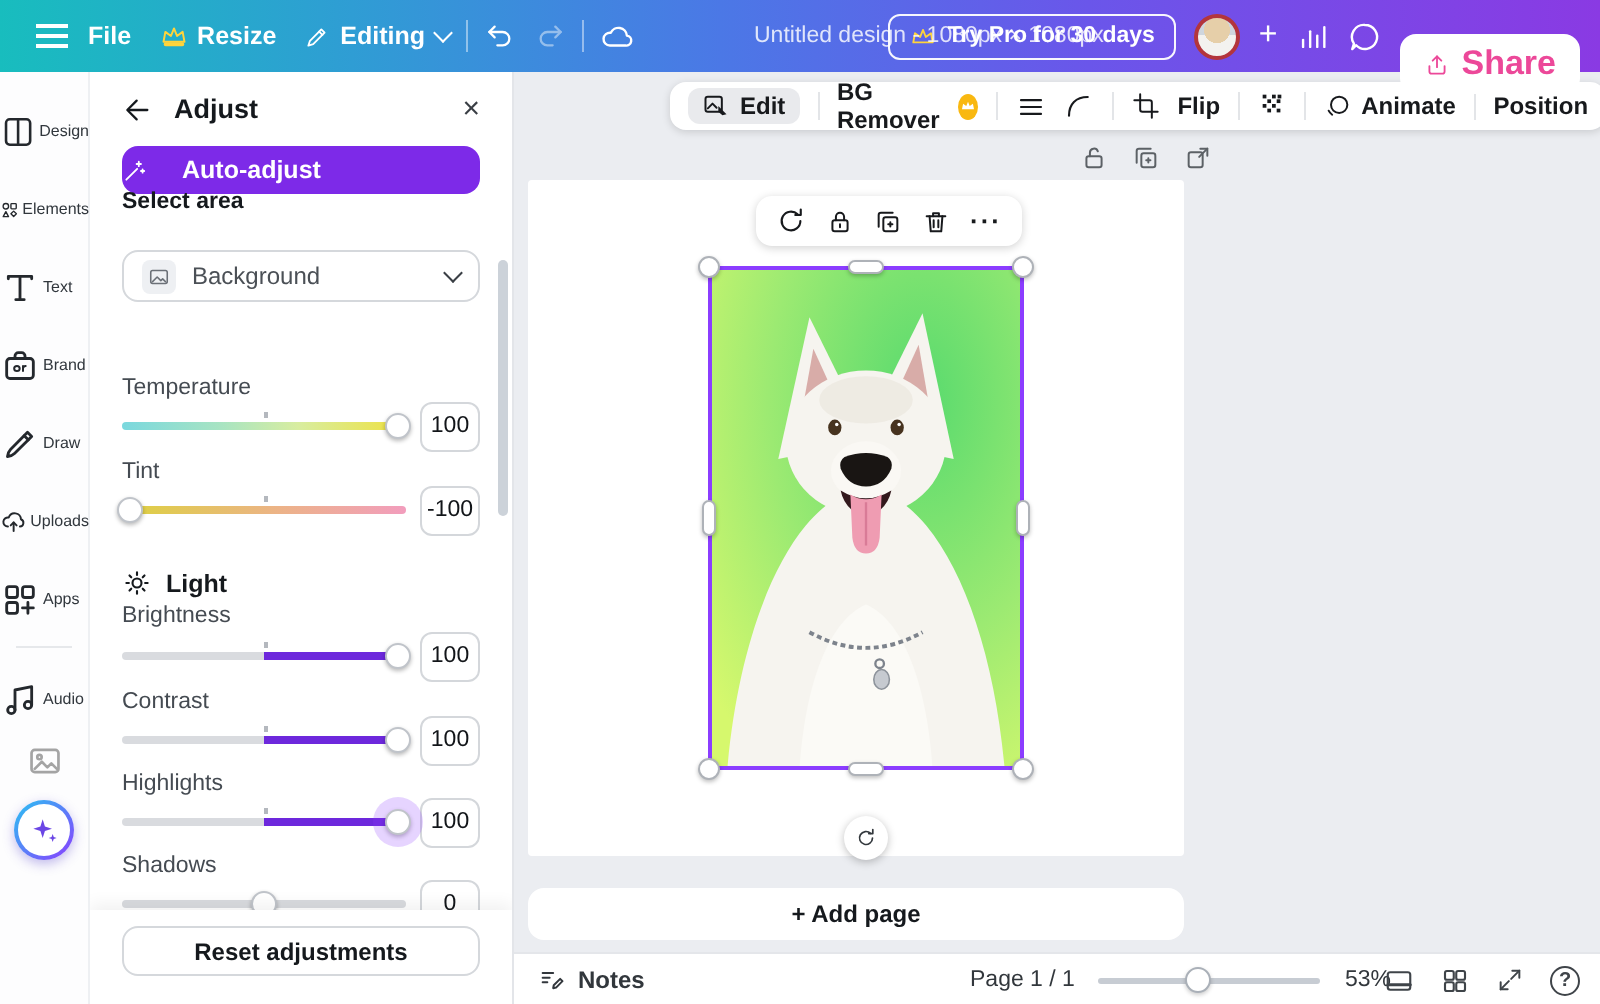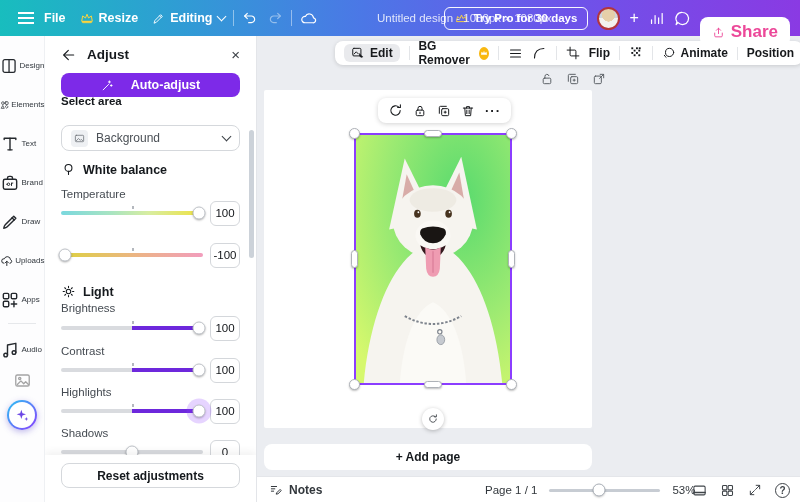"Auto-adjust" .auto-btn { justify-content: center -> none }
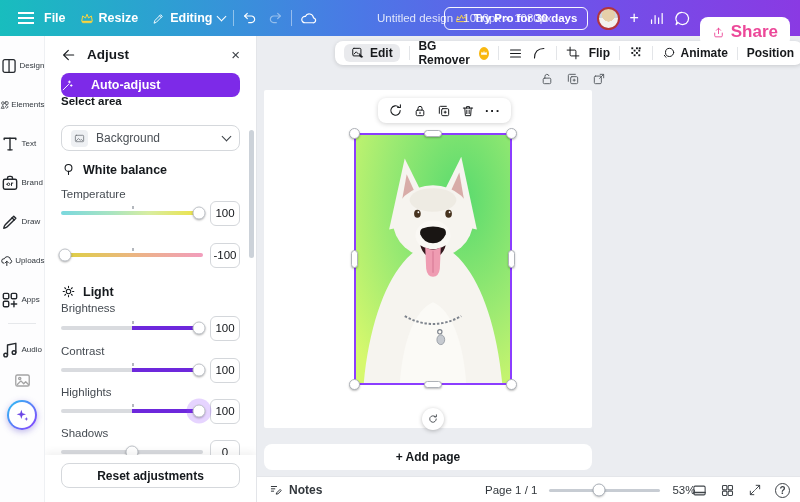"White balance" div.p-abs { html: <div> <svg> <circle></circle> <path></path> </svg> <span>White balance</span> </div> -> none }
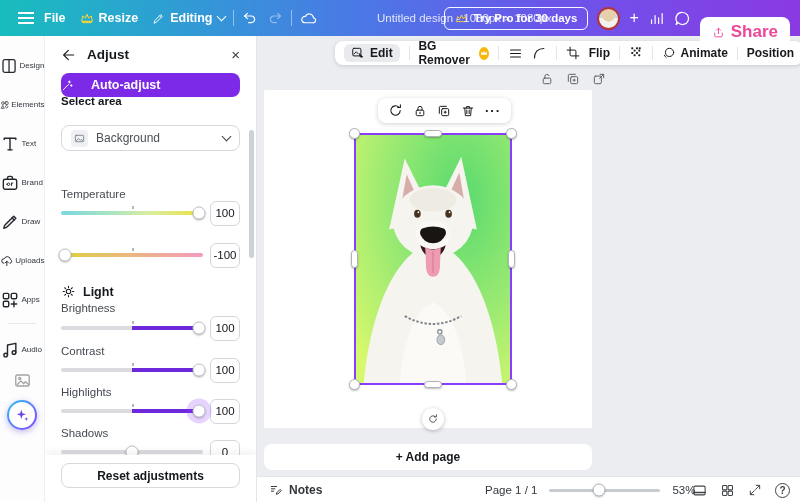"Tint" div.p-abs { html: none -> <div>Tint</div> }
